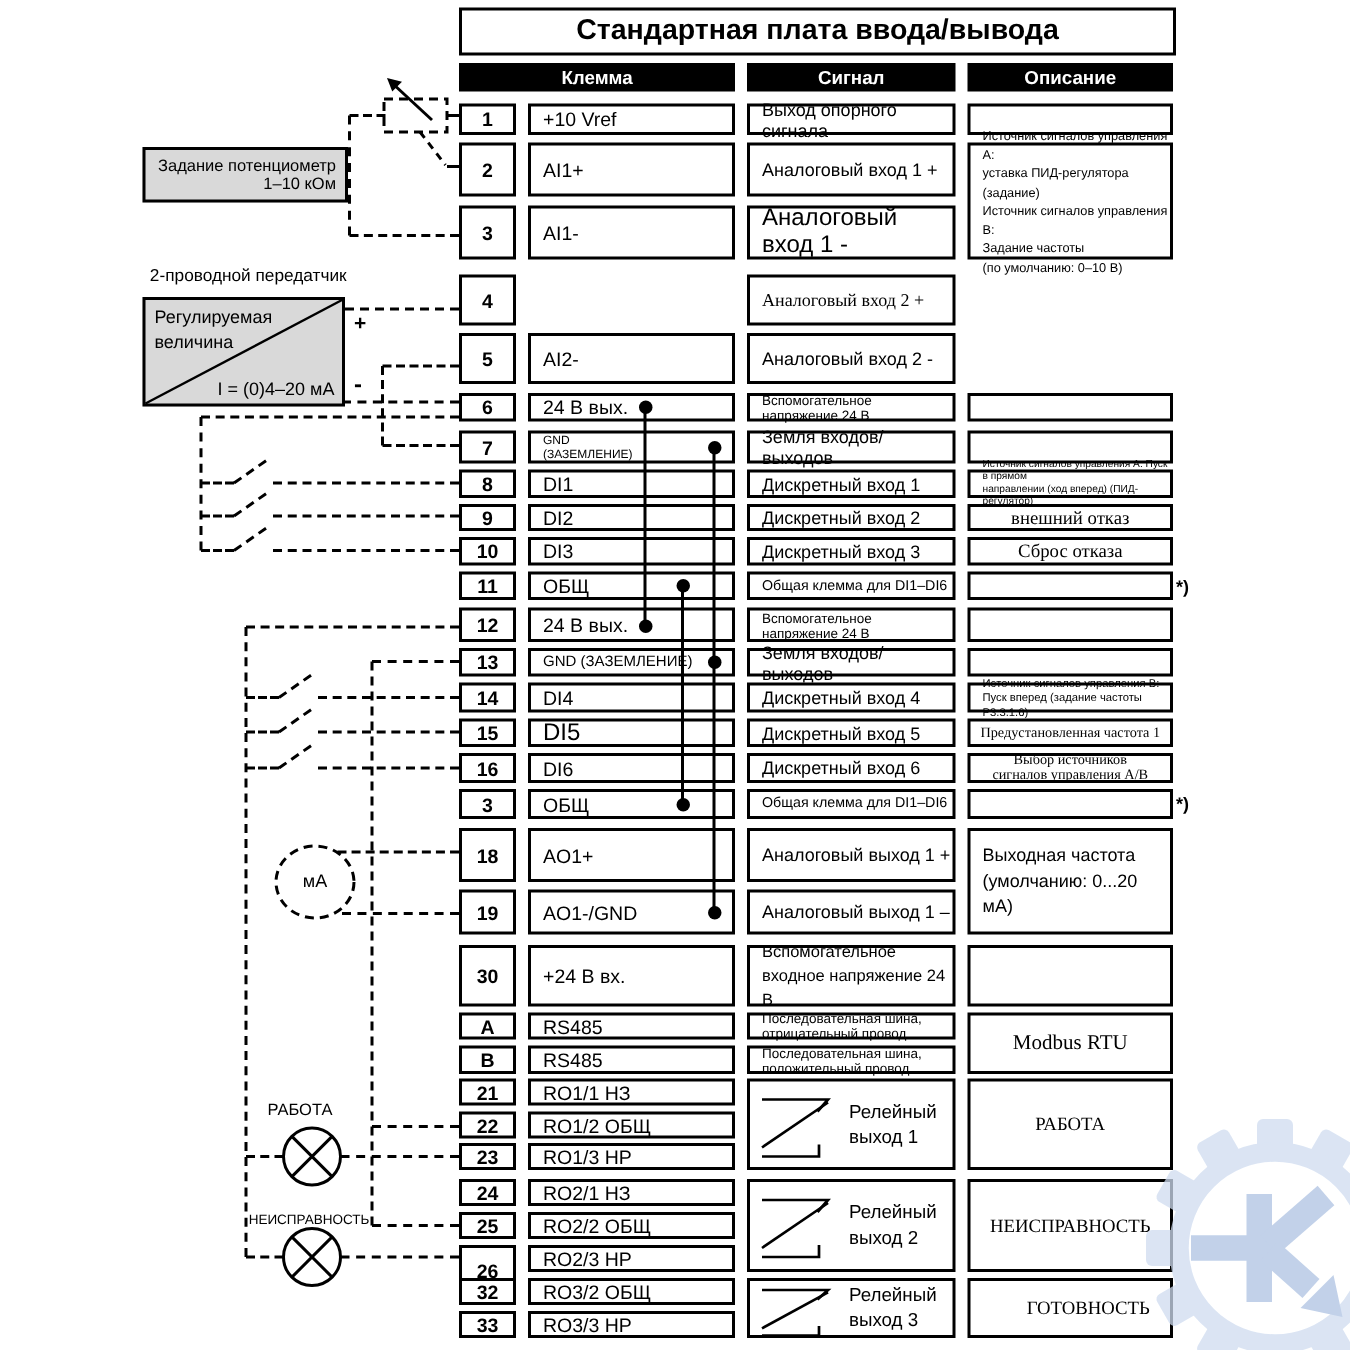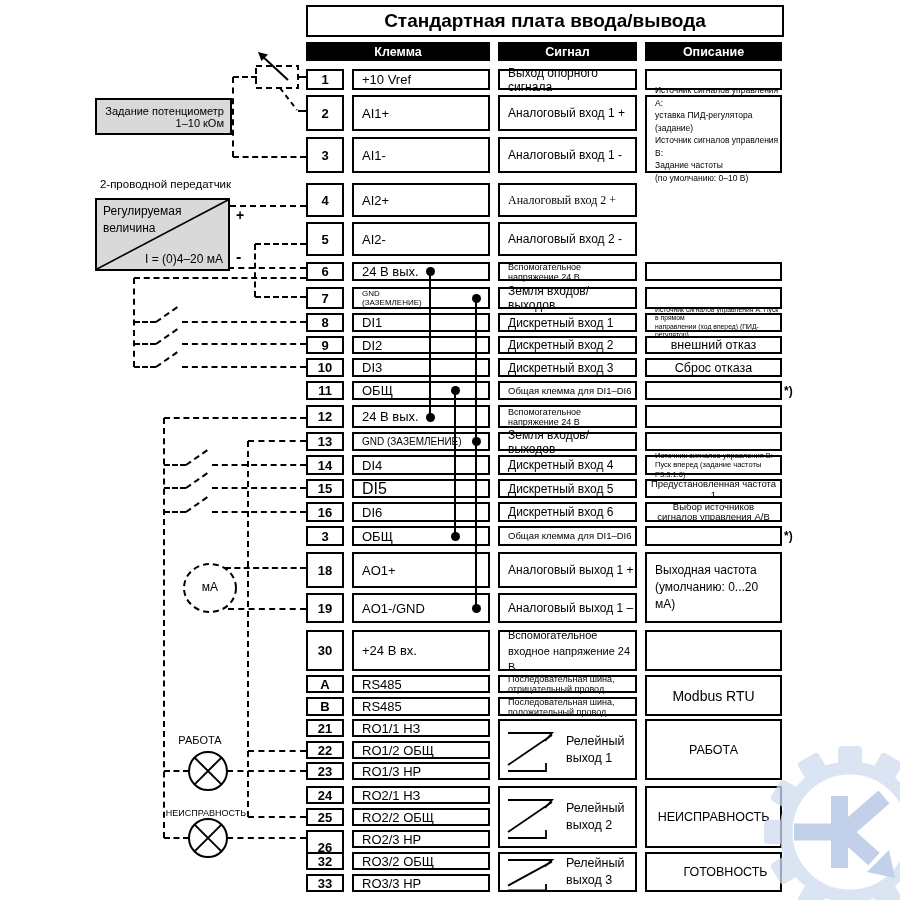"Аналоговый вход 1 -" div.box { font-size: 12px -> 16px }
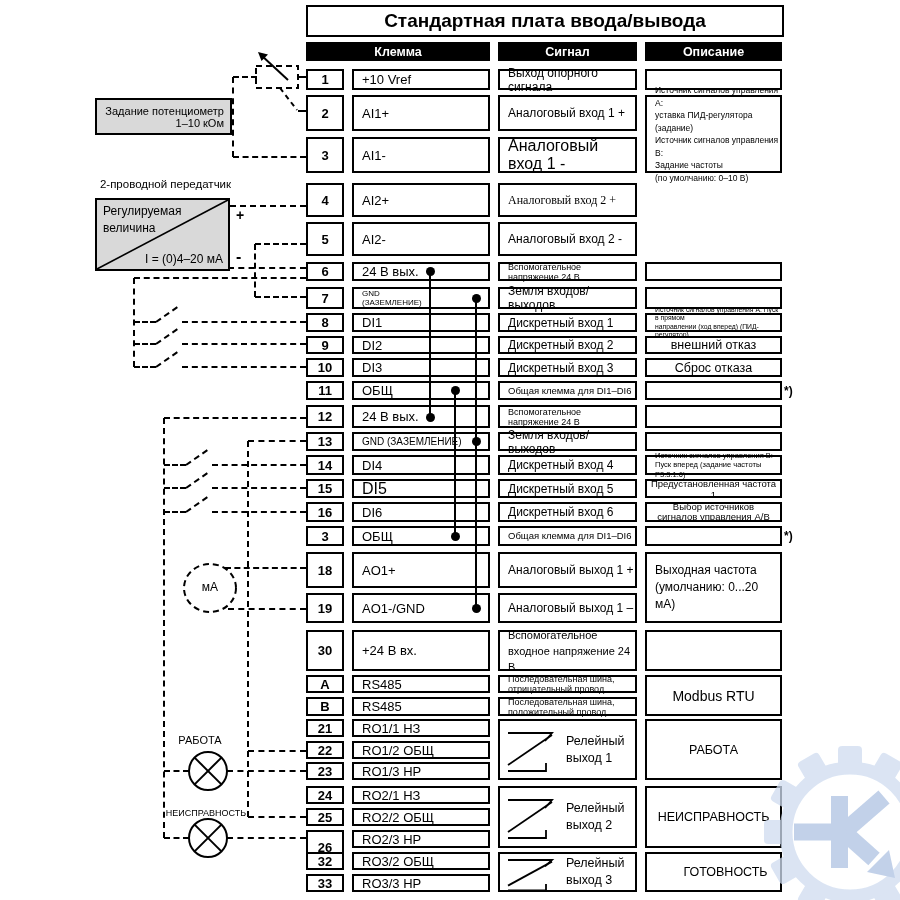"AI2+" div.box { html: <div> <div>AI2+</div> </div> -> none }
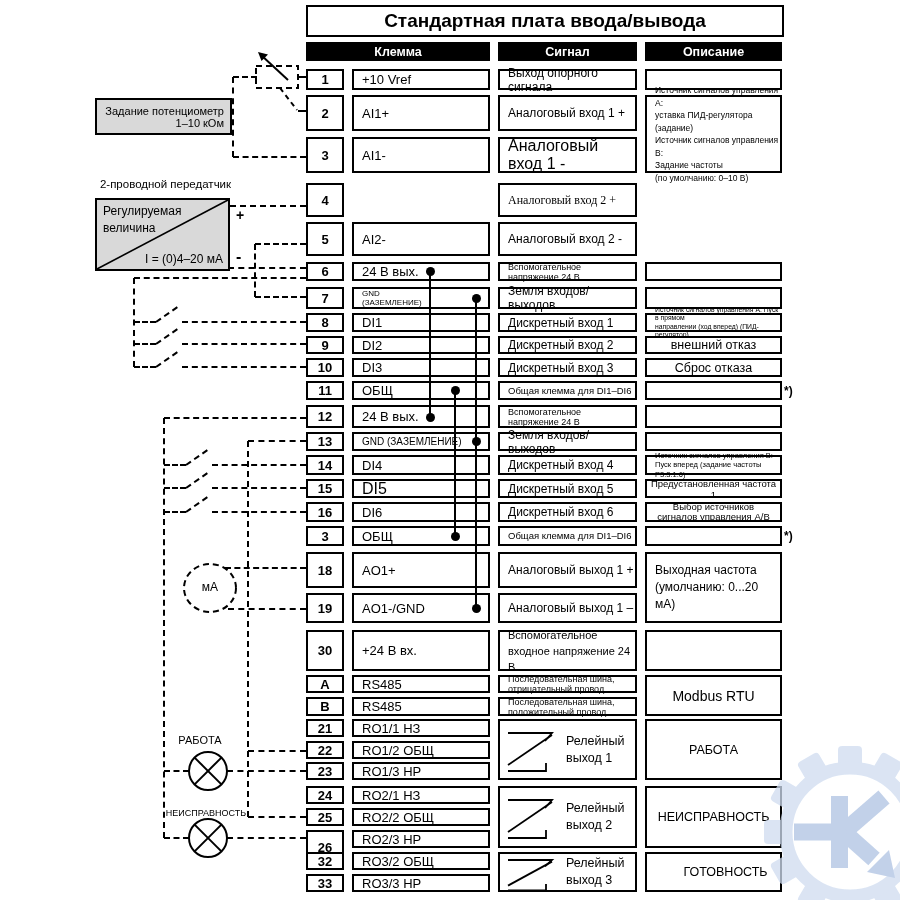"внешний отказ" .box.center { font-family: none -> Liberation Serif, serif }
